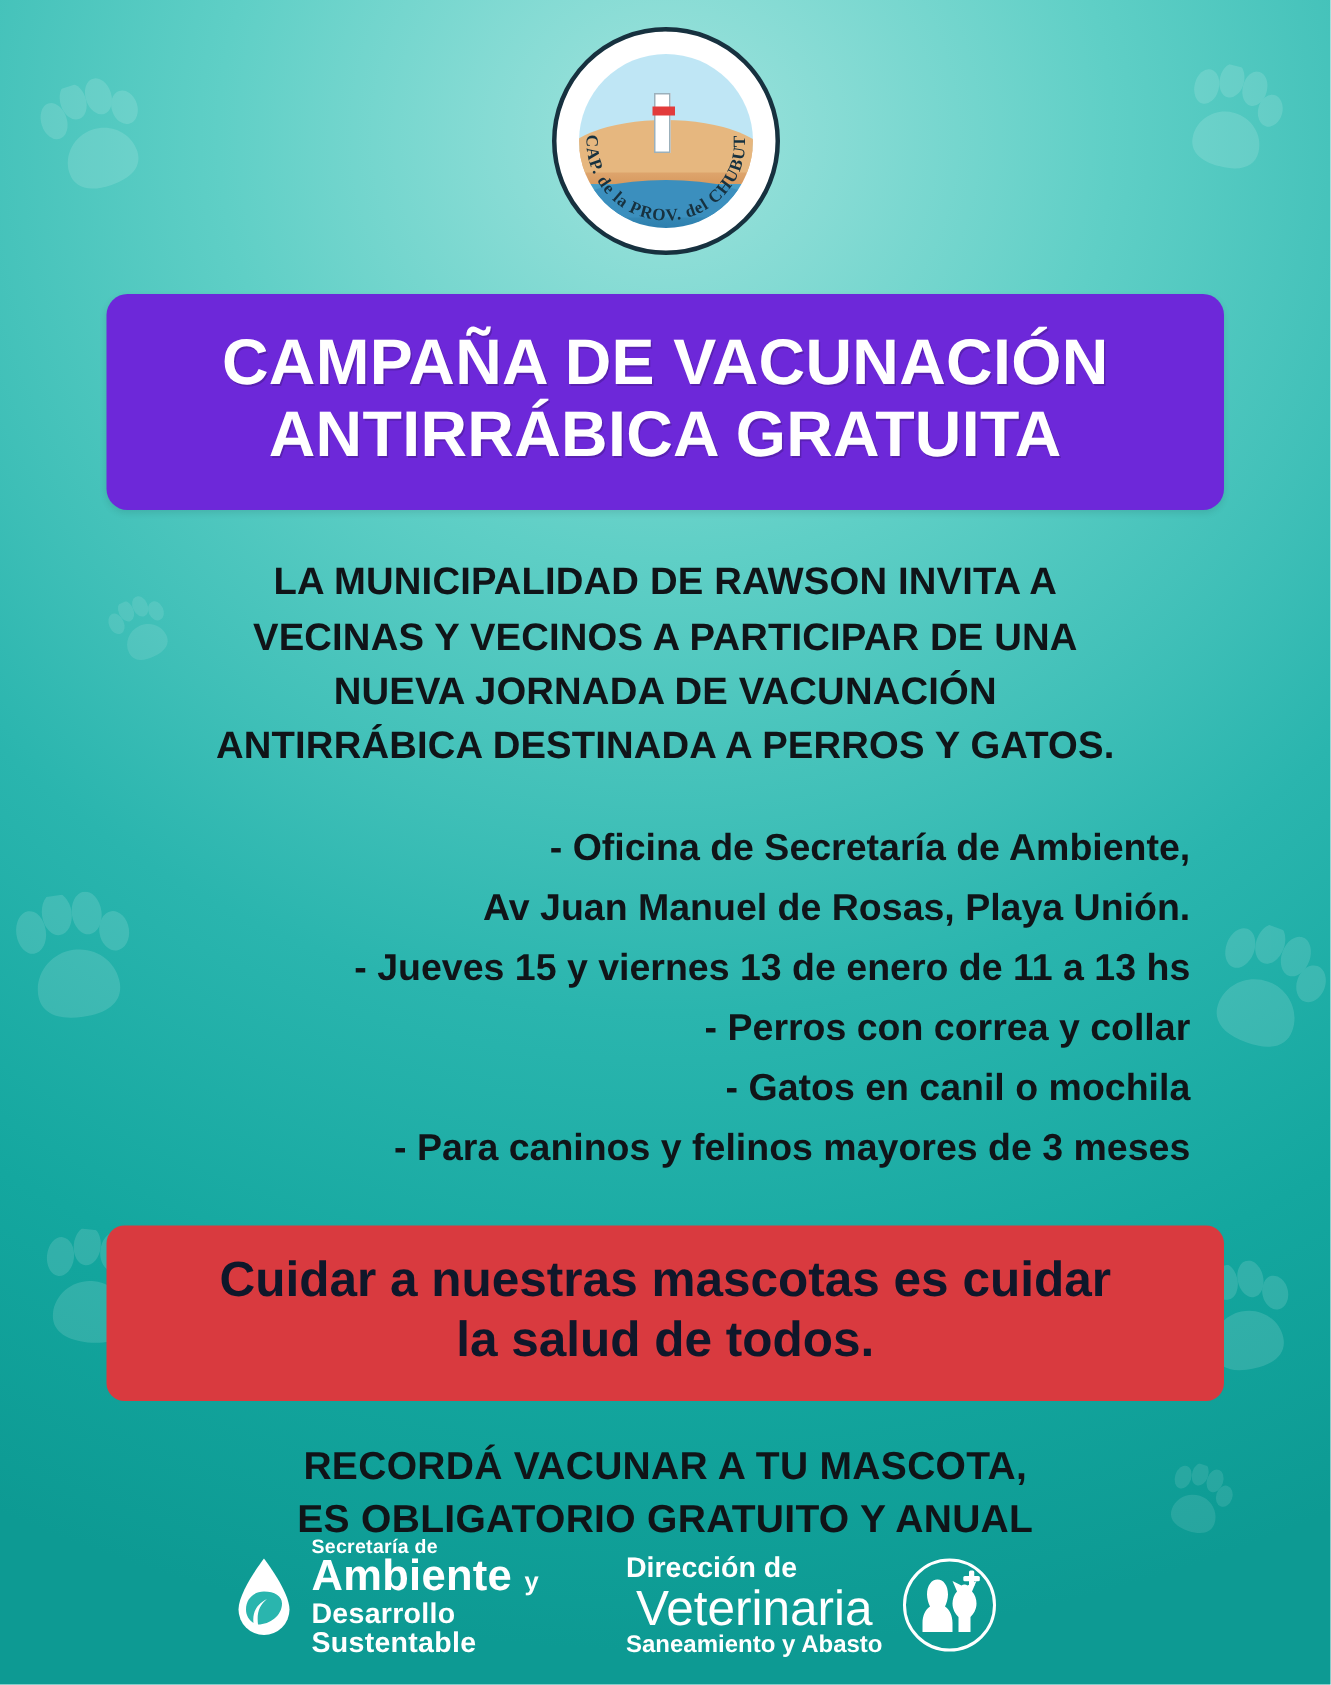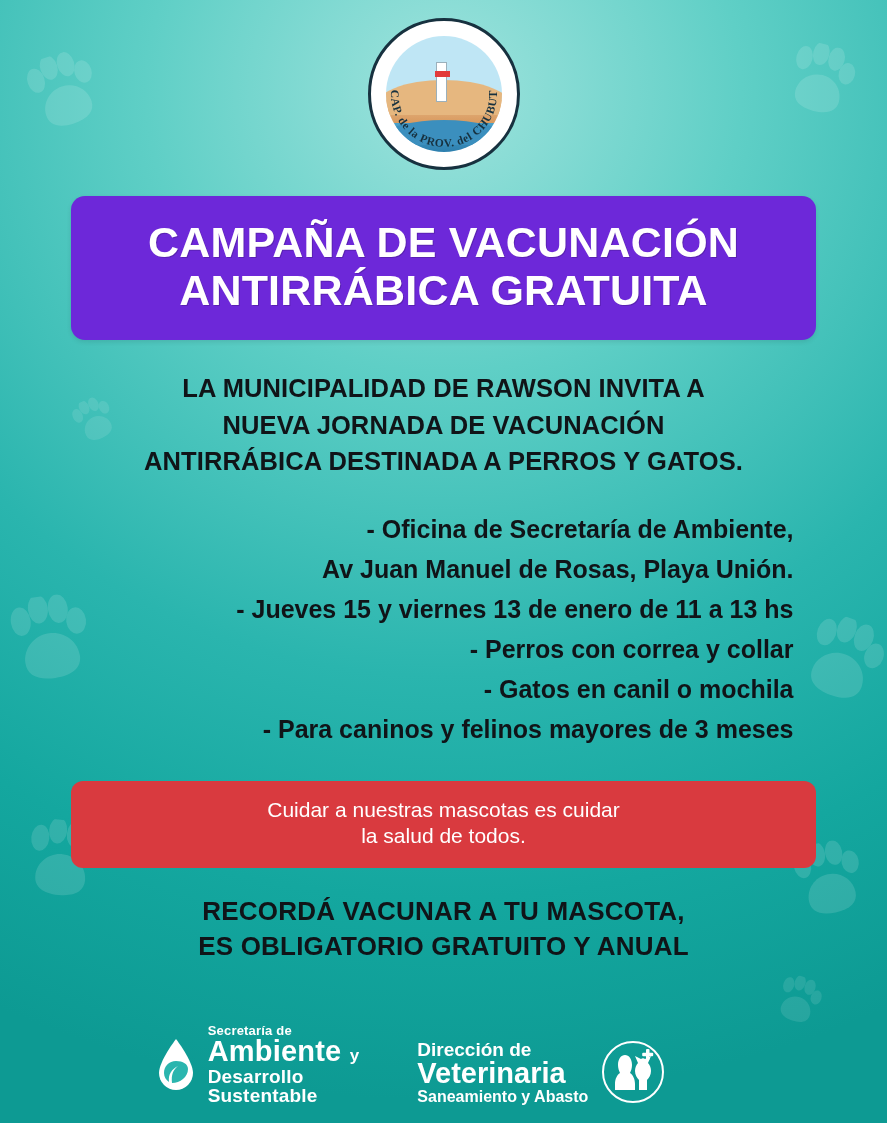"VECINAS Y VECINOS A PARTICIPAR" div.line { html: none -> <div>VECINAS Y VECINOS A PARTICIPAR DE UNA</div> }
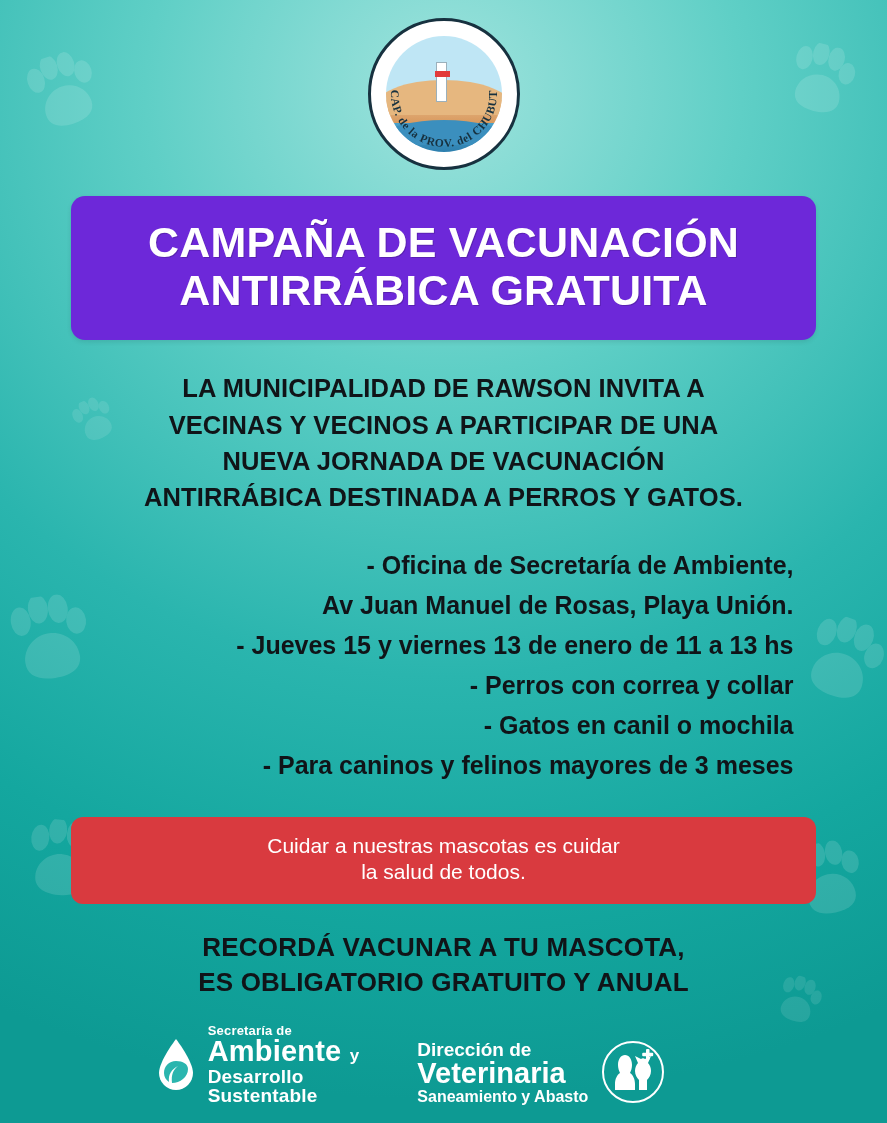"Cuidar a nuestras mascotas es" .slogan-banner .line { color: #ffffff -> #0f172a; font-size: 21px -> 33px; font-weight: normal -> bold }
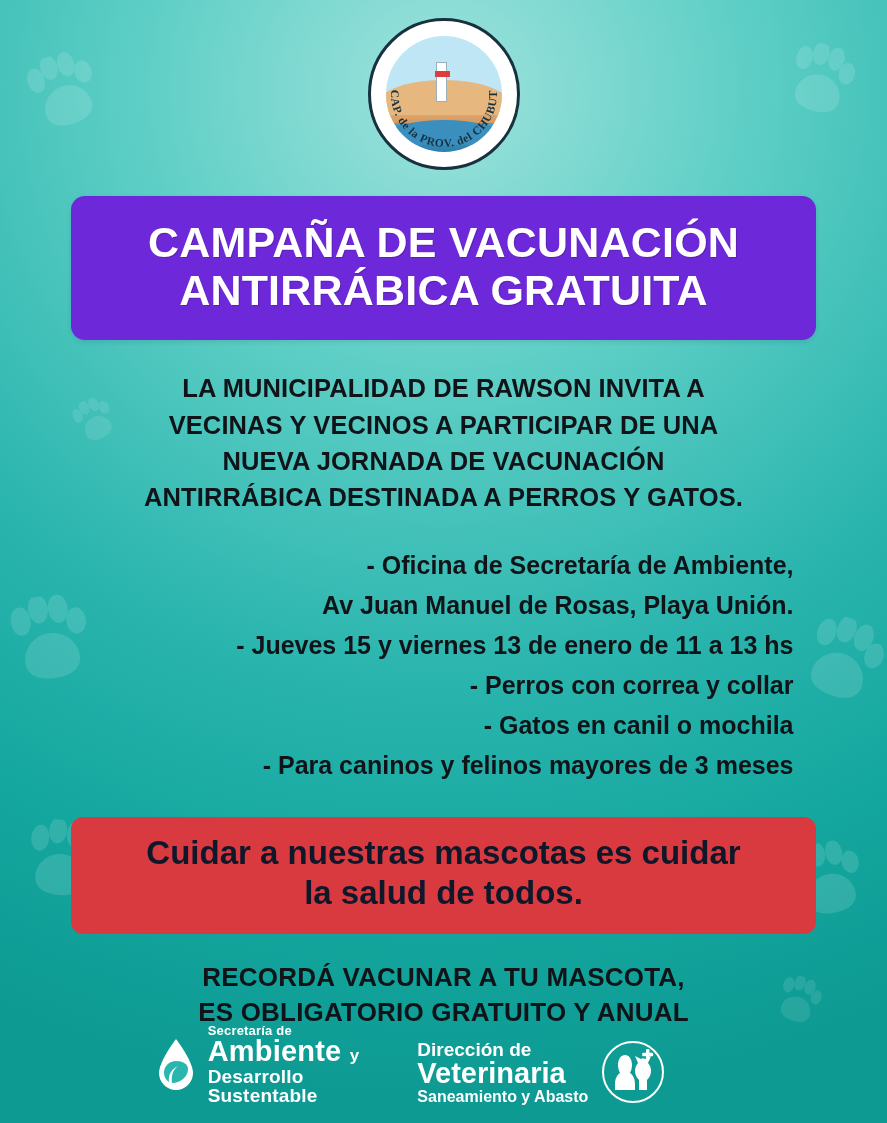"Veterinaria" .vet-l2 { font-size: 29px -> 33px; font-weight: bold -> normal; text-align: none -> center }
